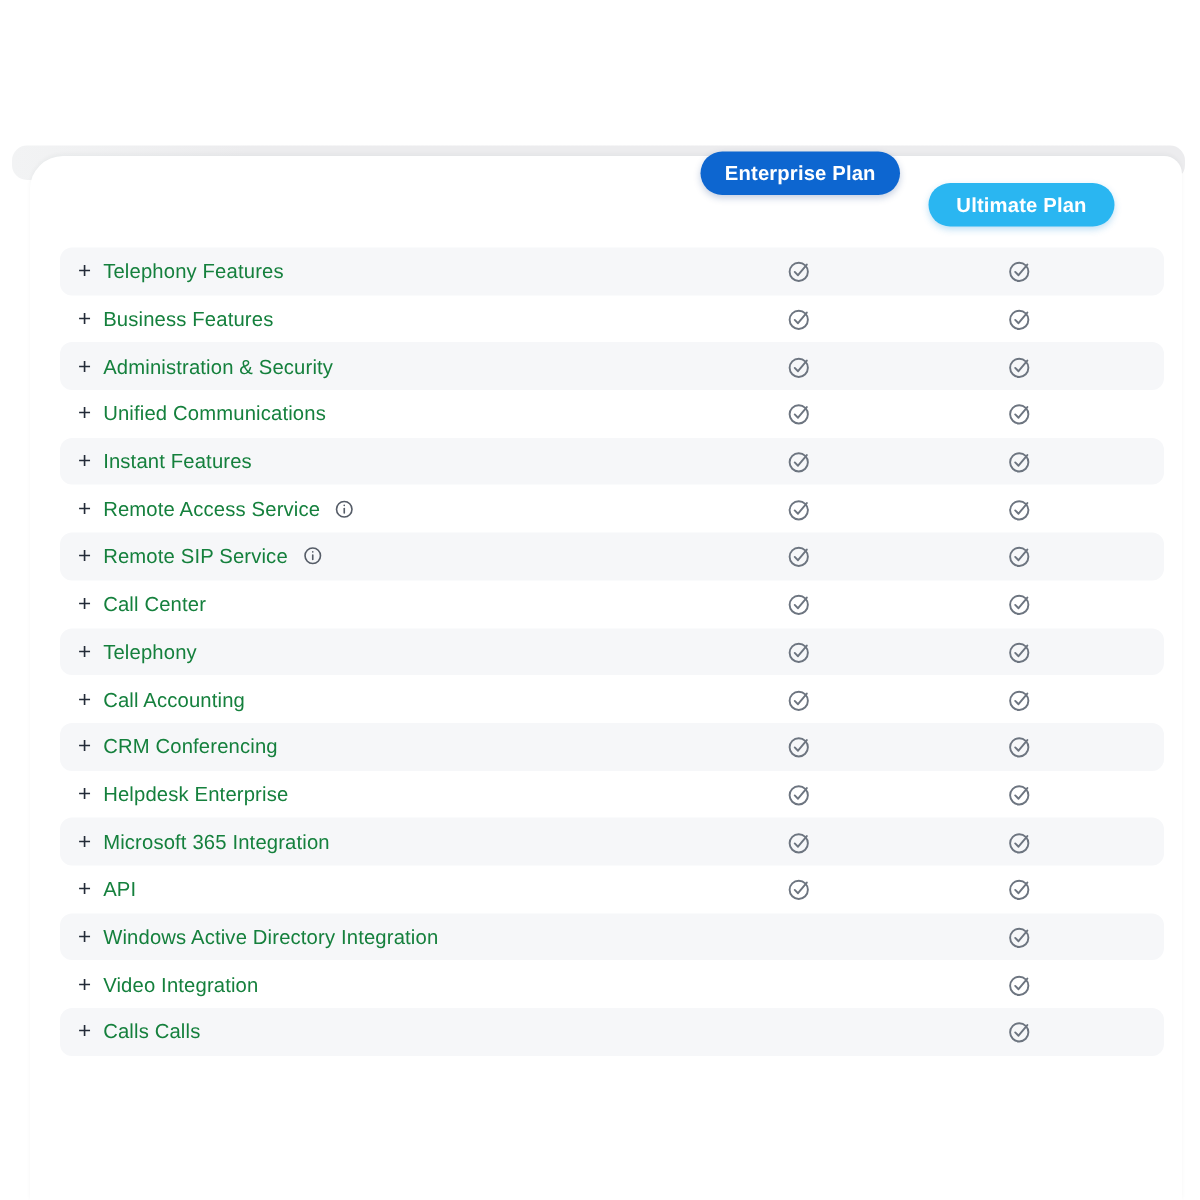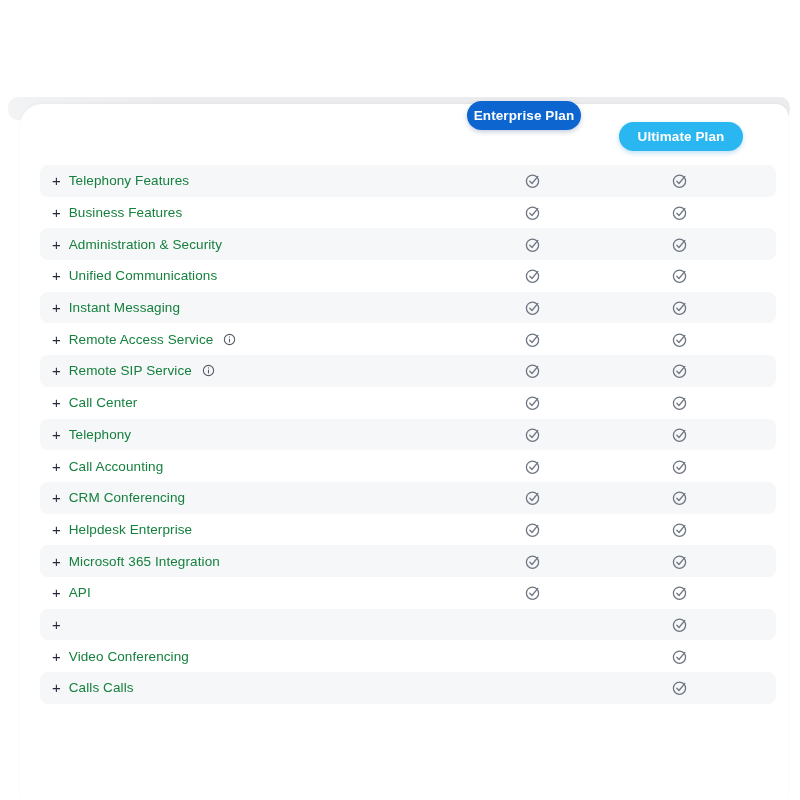"Enterprise Plan" .plan-btn.enterprise { width: 114px -> 133px }
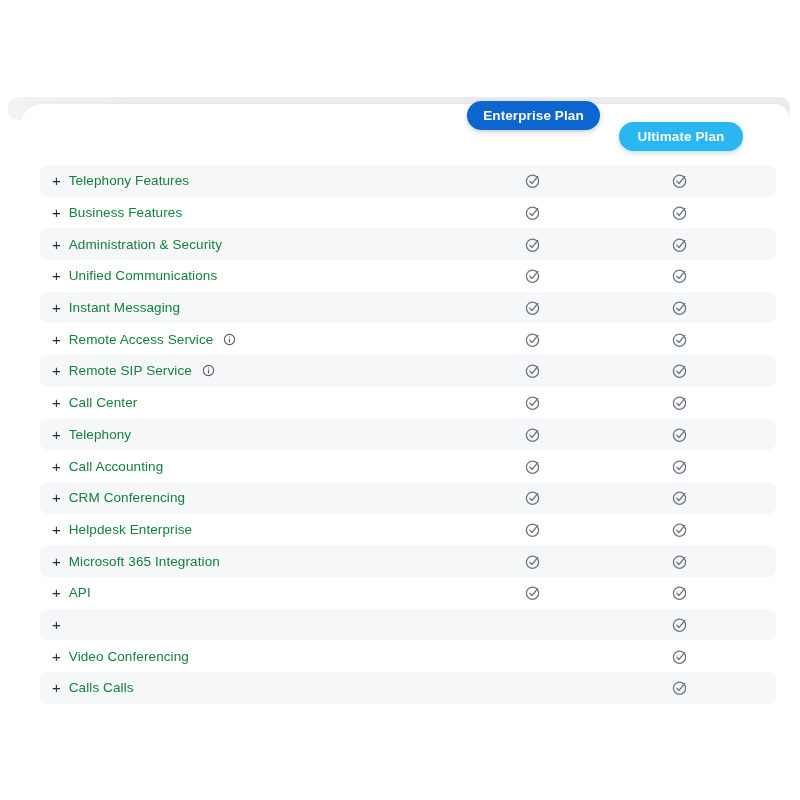"Instant Messaging" span.feature-label { text: Messaging -> Features }
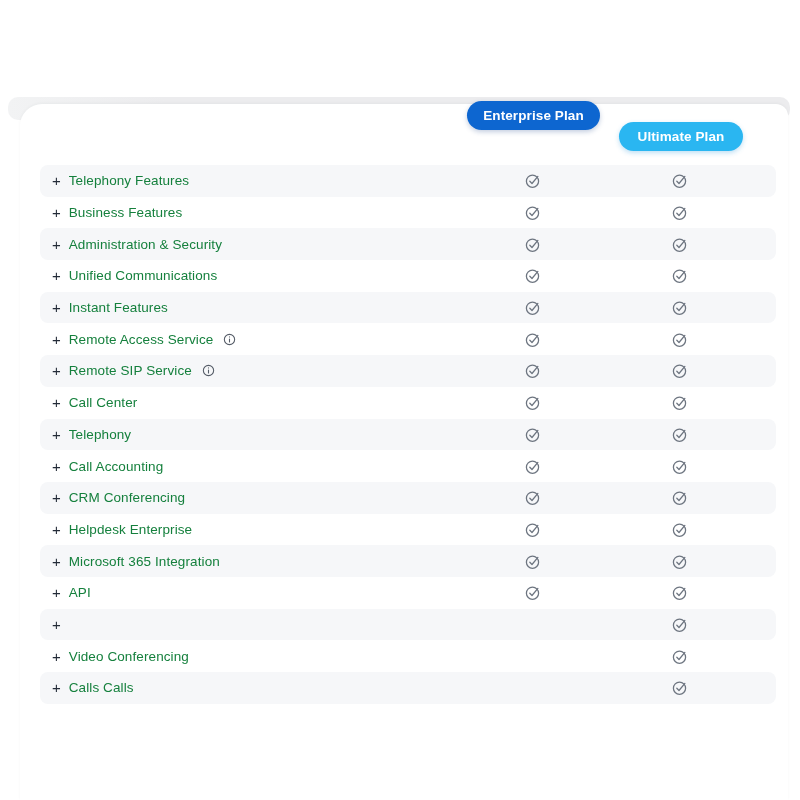"Windows Active Directory Integration" span.feature-label { html: none -> <span>Windows Active Directory Integration</span> }
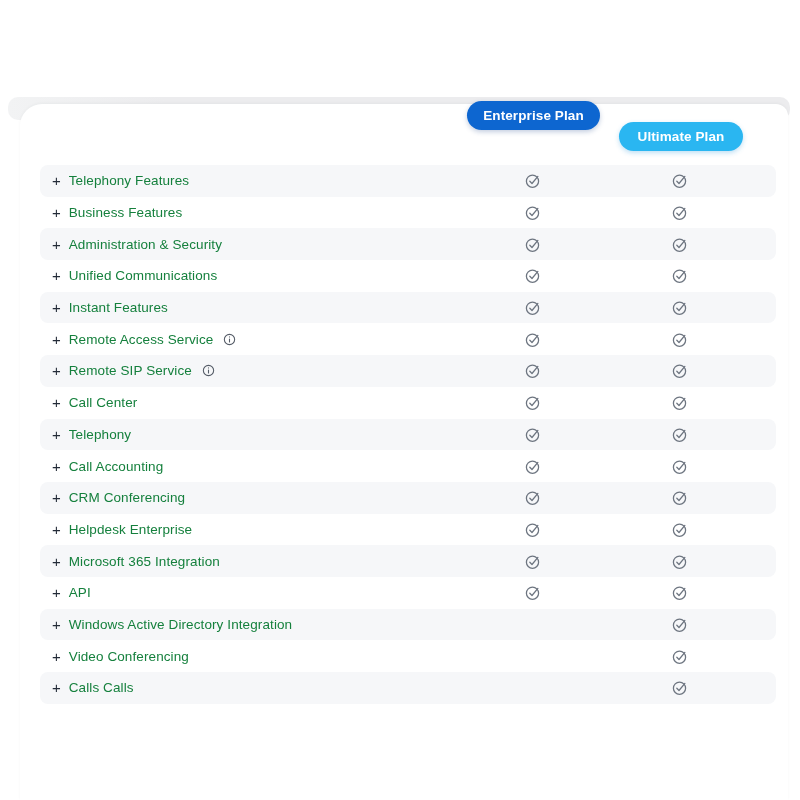"Video Conferencing" span.feature-label { text: Conferencing -> Integration }
